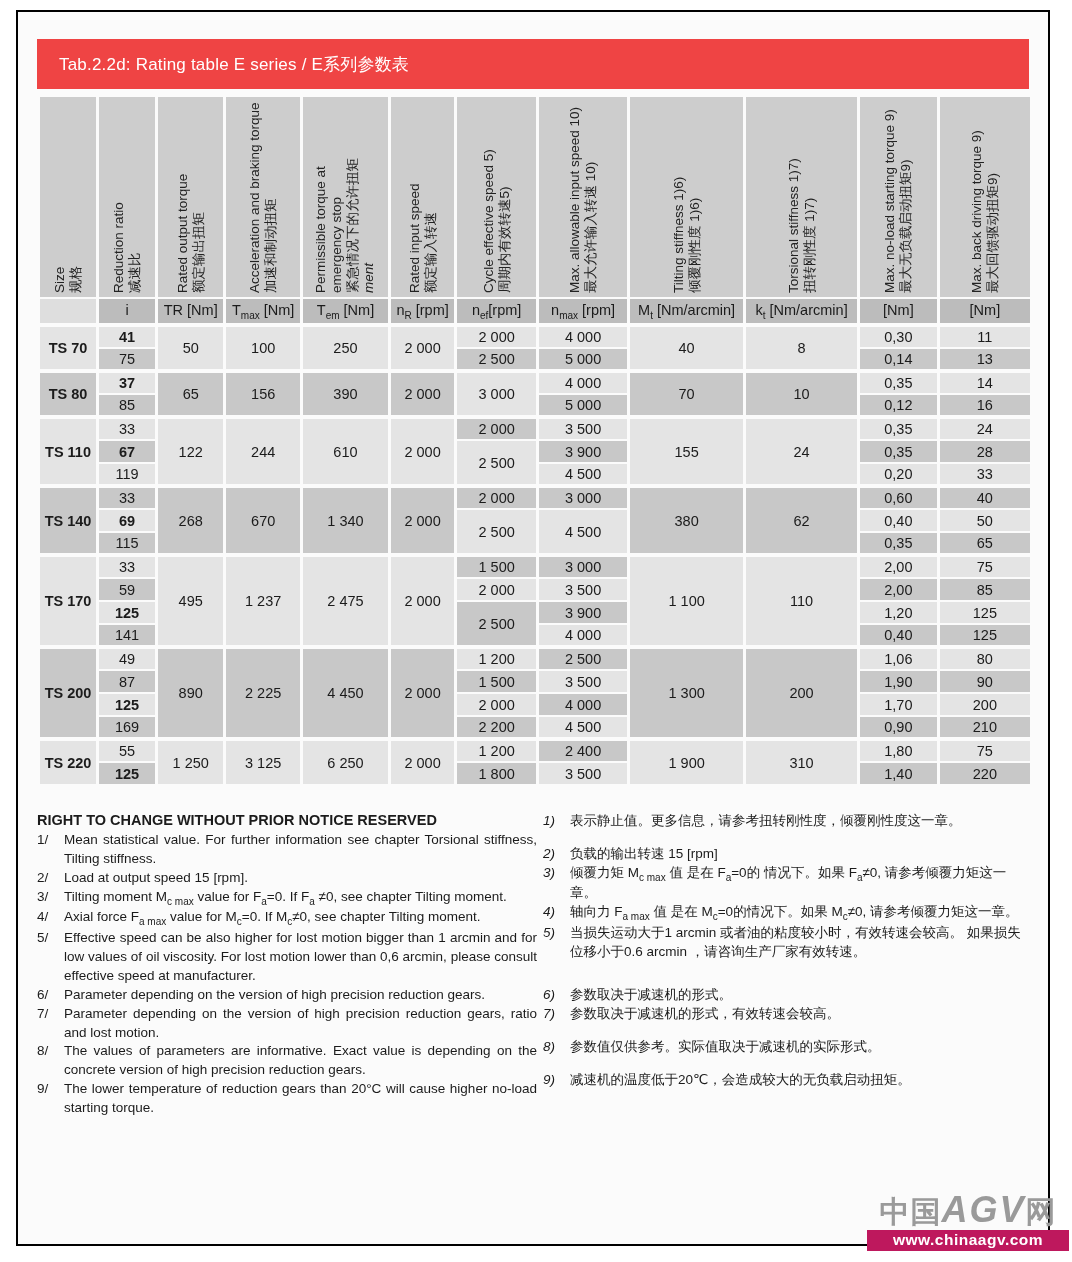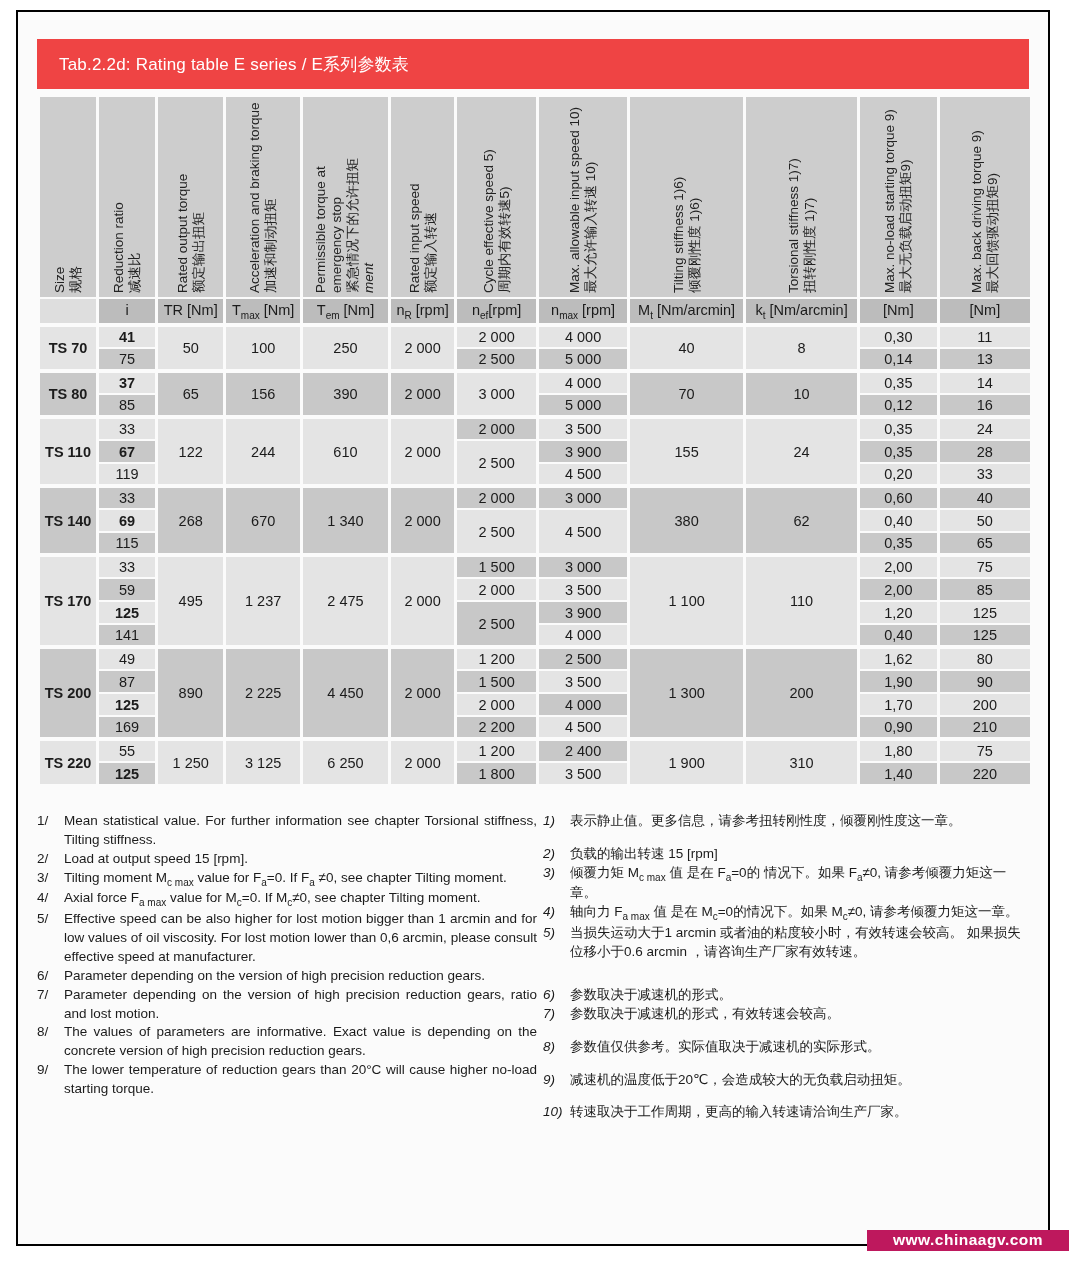"1,62" td.L { text: 1,62 -> 1,06 }
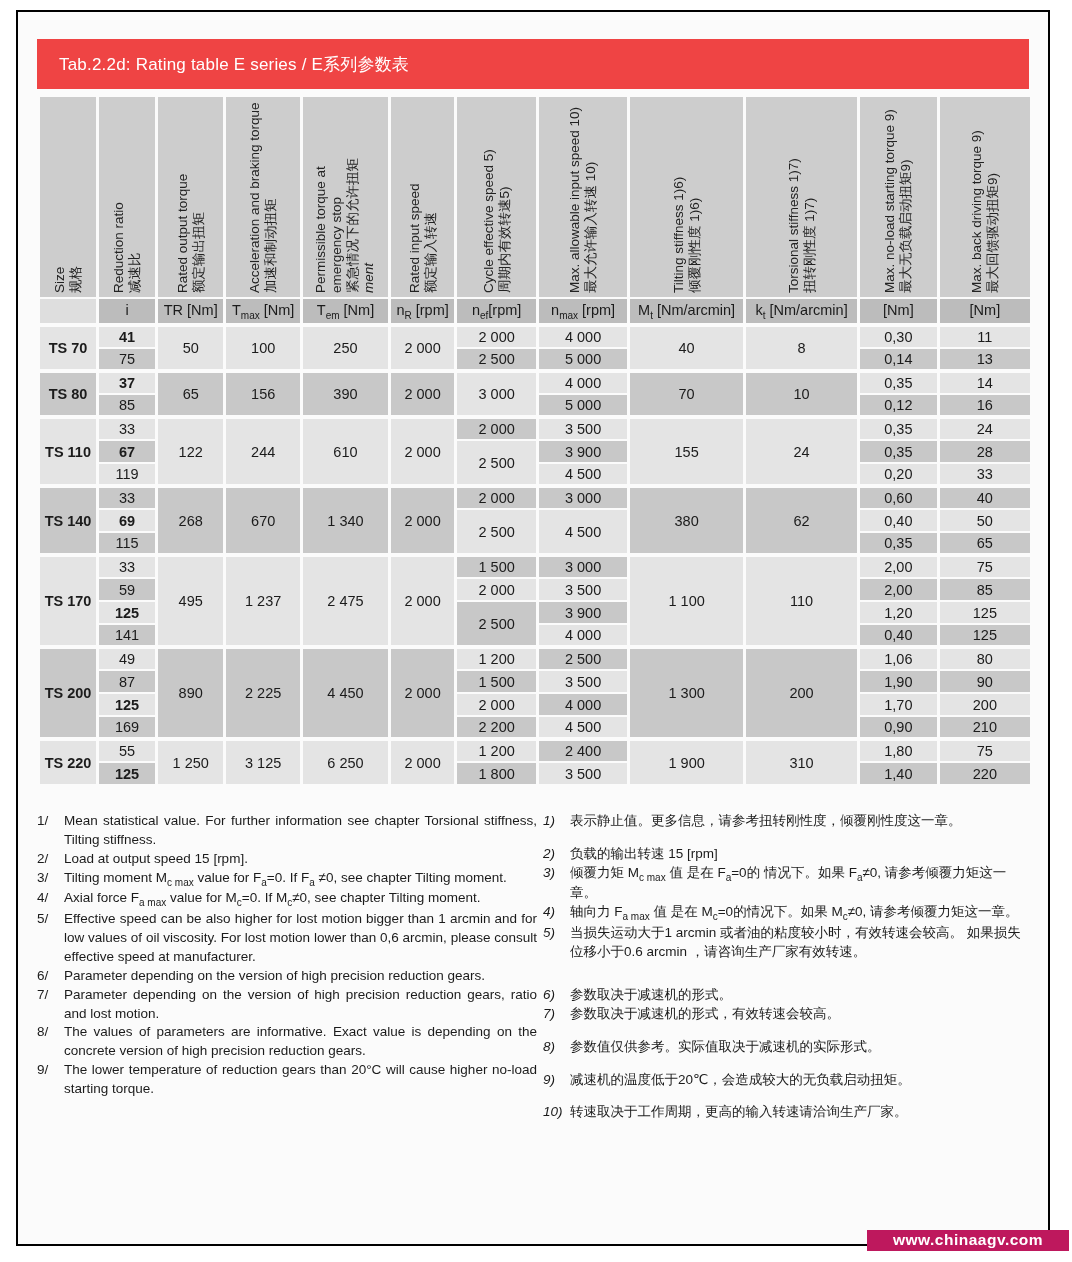"RIGHT TO CHANGE WITHOUT PRIOR" div.nhead-en { html: none -> <div>RIGHT TO CHANGE WITHOUT PRIOR NOTICE RESERVED</div> }
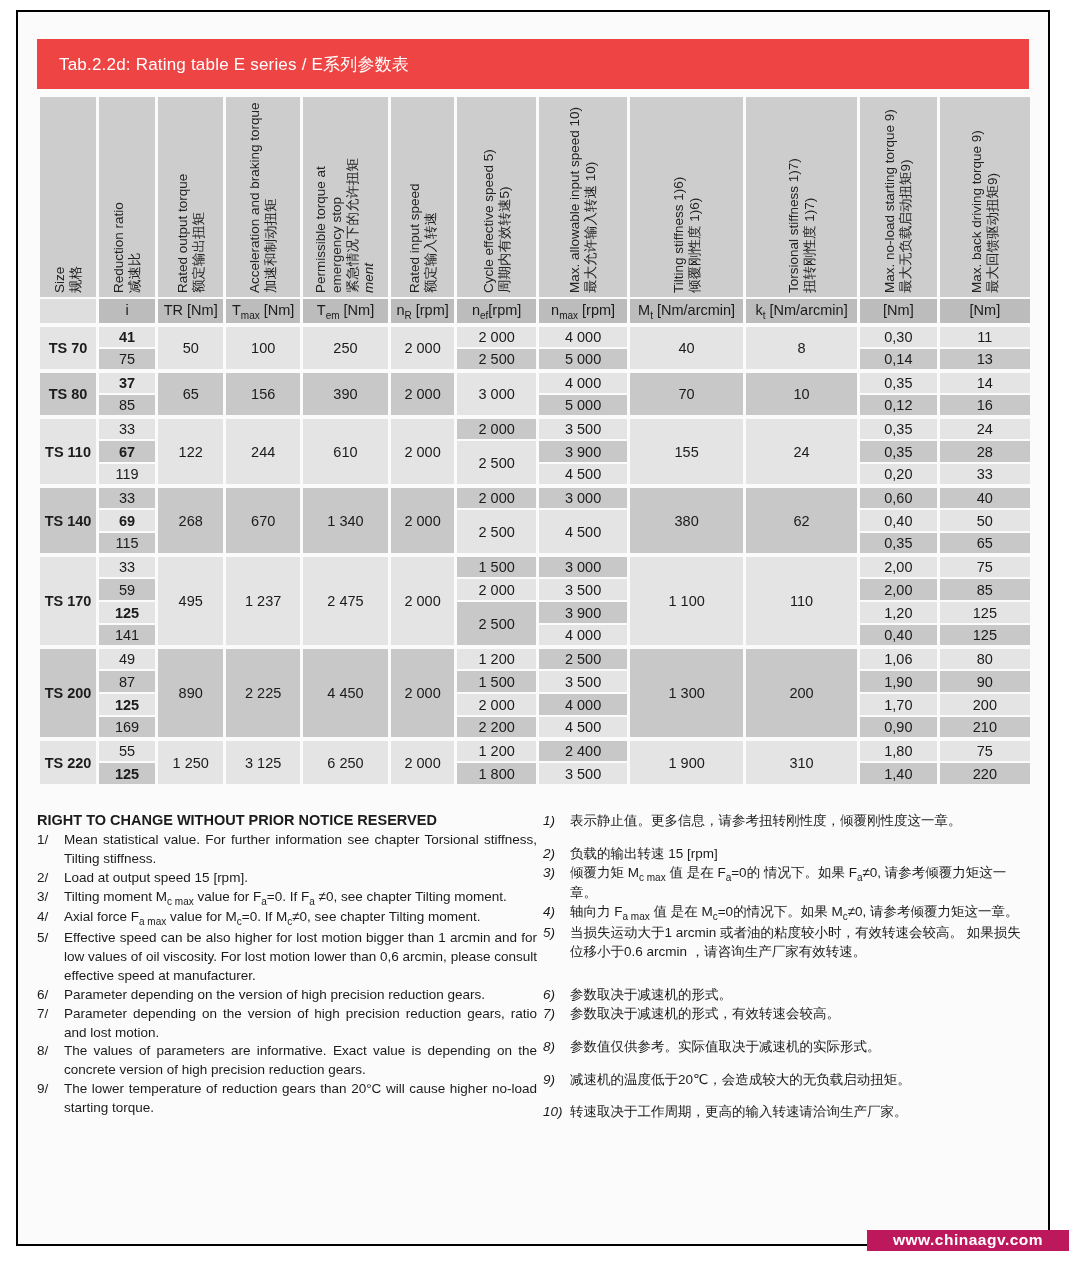"10)" div.fn { html: <div> <span>10)</span> <span>转速取决于工作周期，更高的输入转速请洽询生产厂家。</span> </div> -> none }
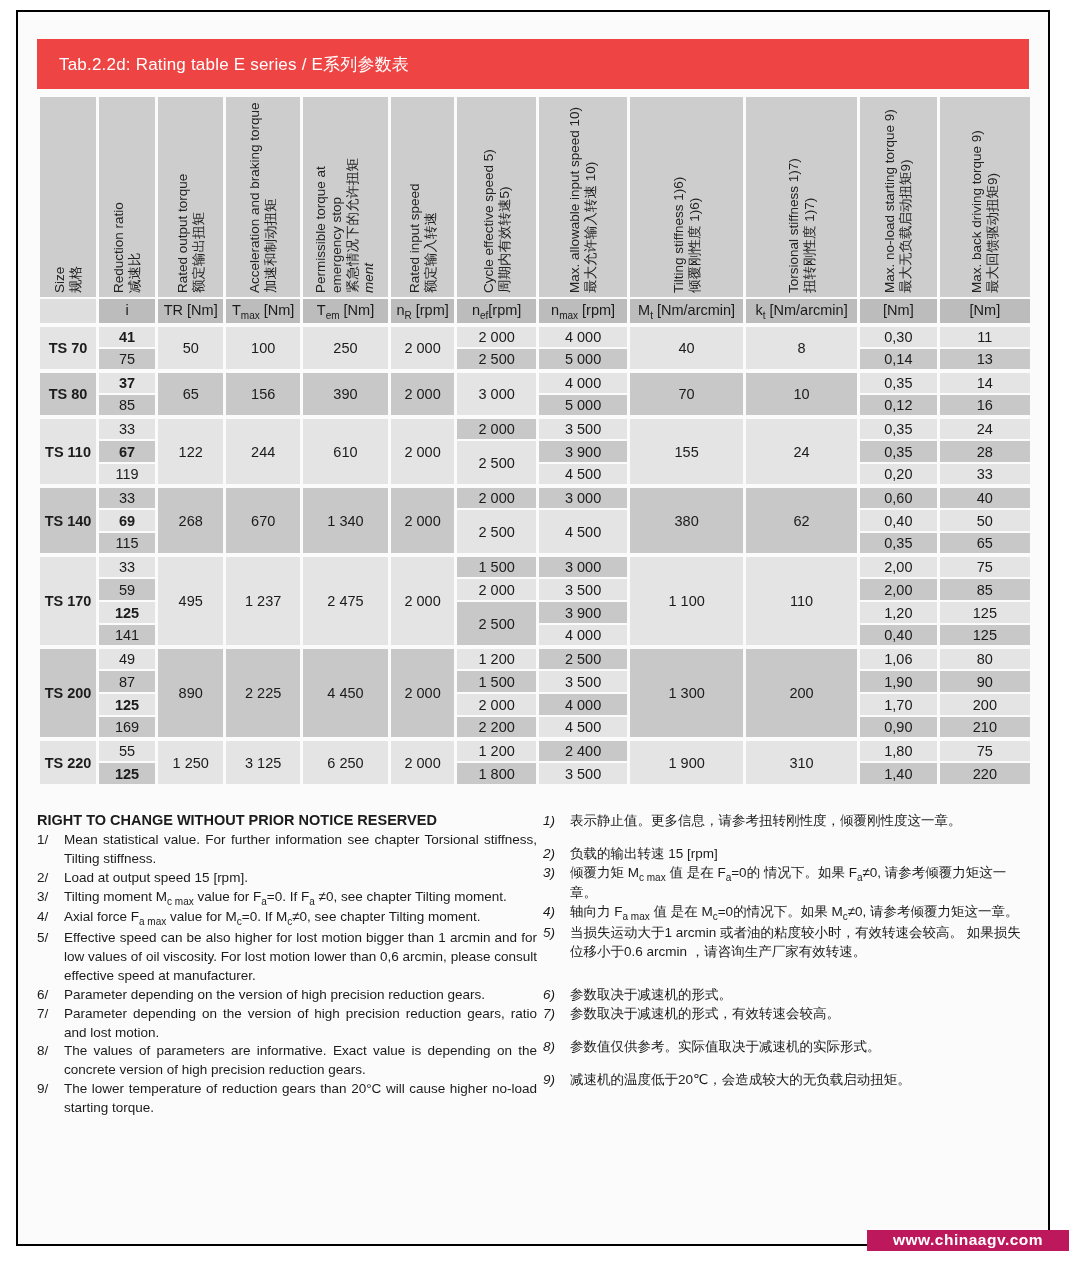"中国AGV网" div.wm-logo { html: none -> <div><span>中国</span><span>AGV</span><span>网</span></div> }
